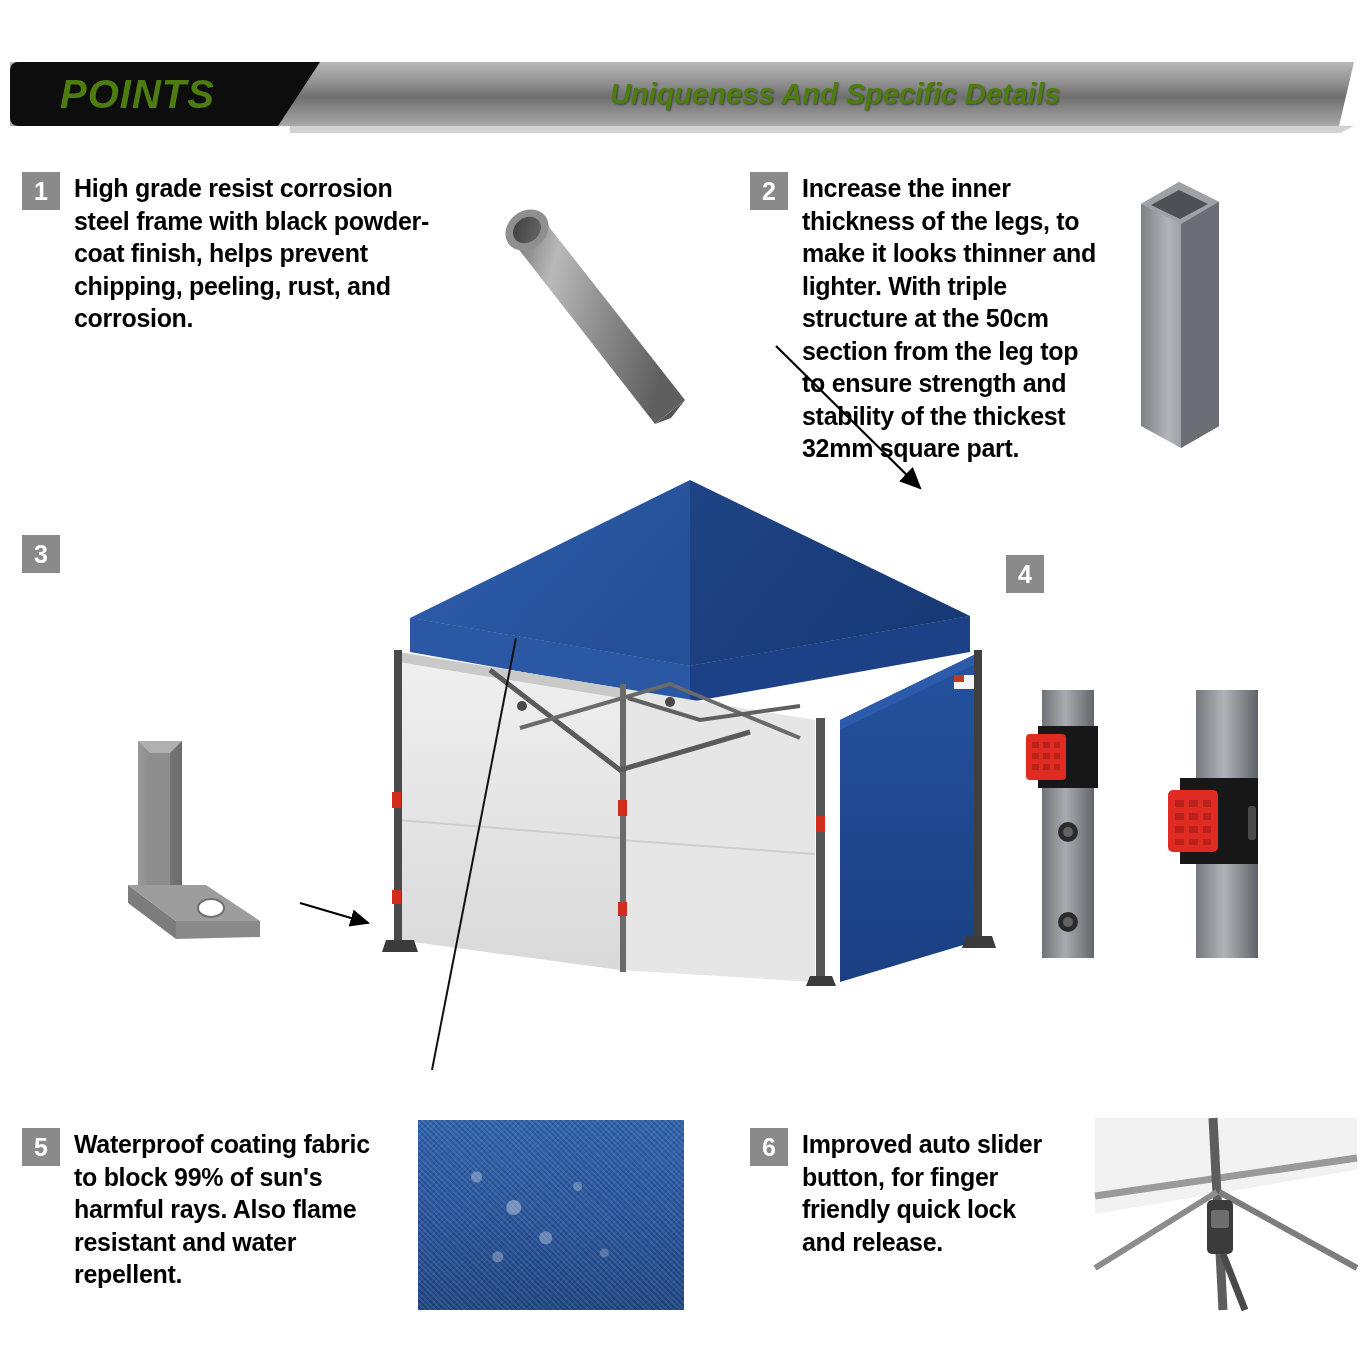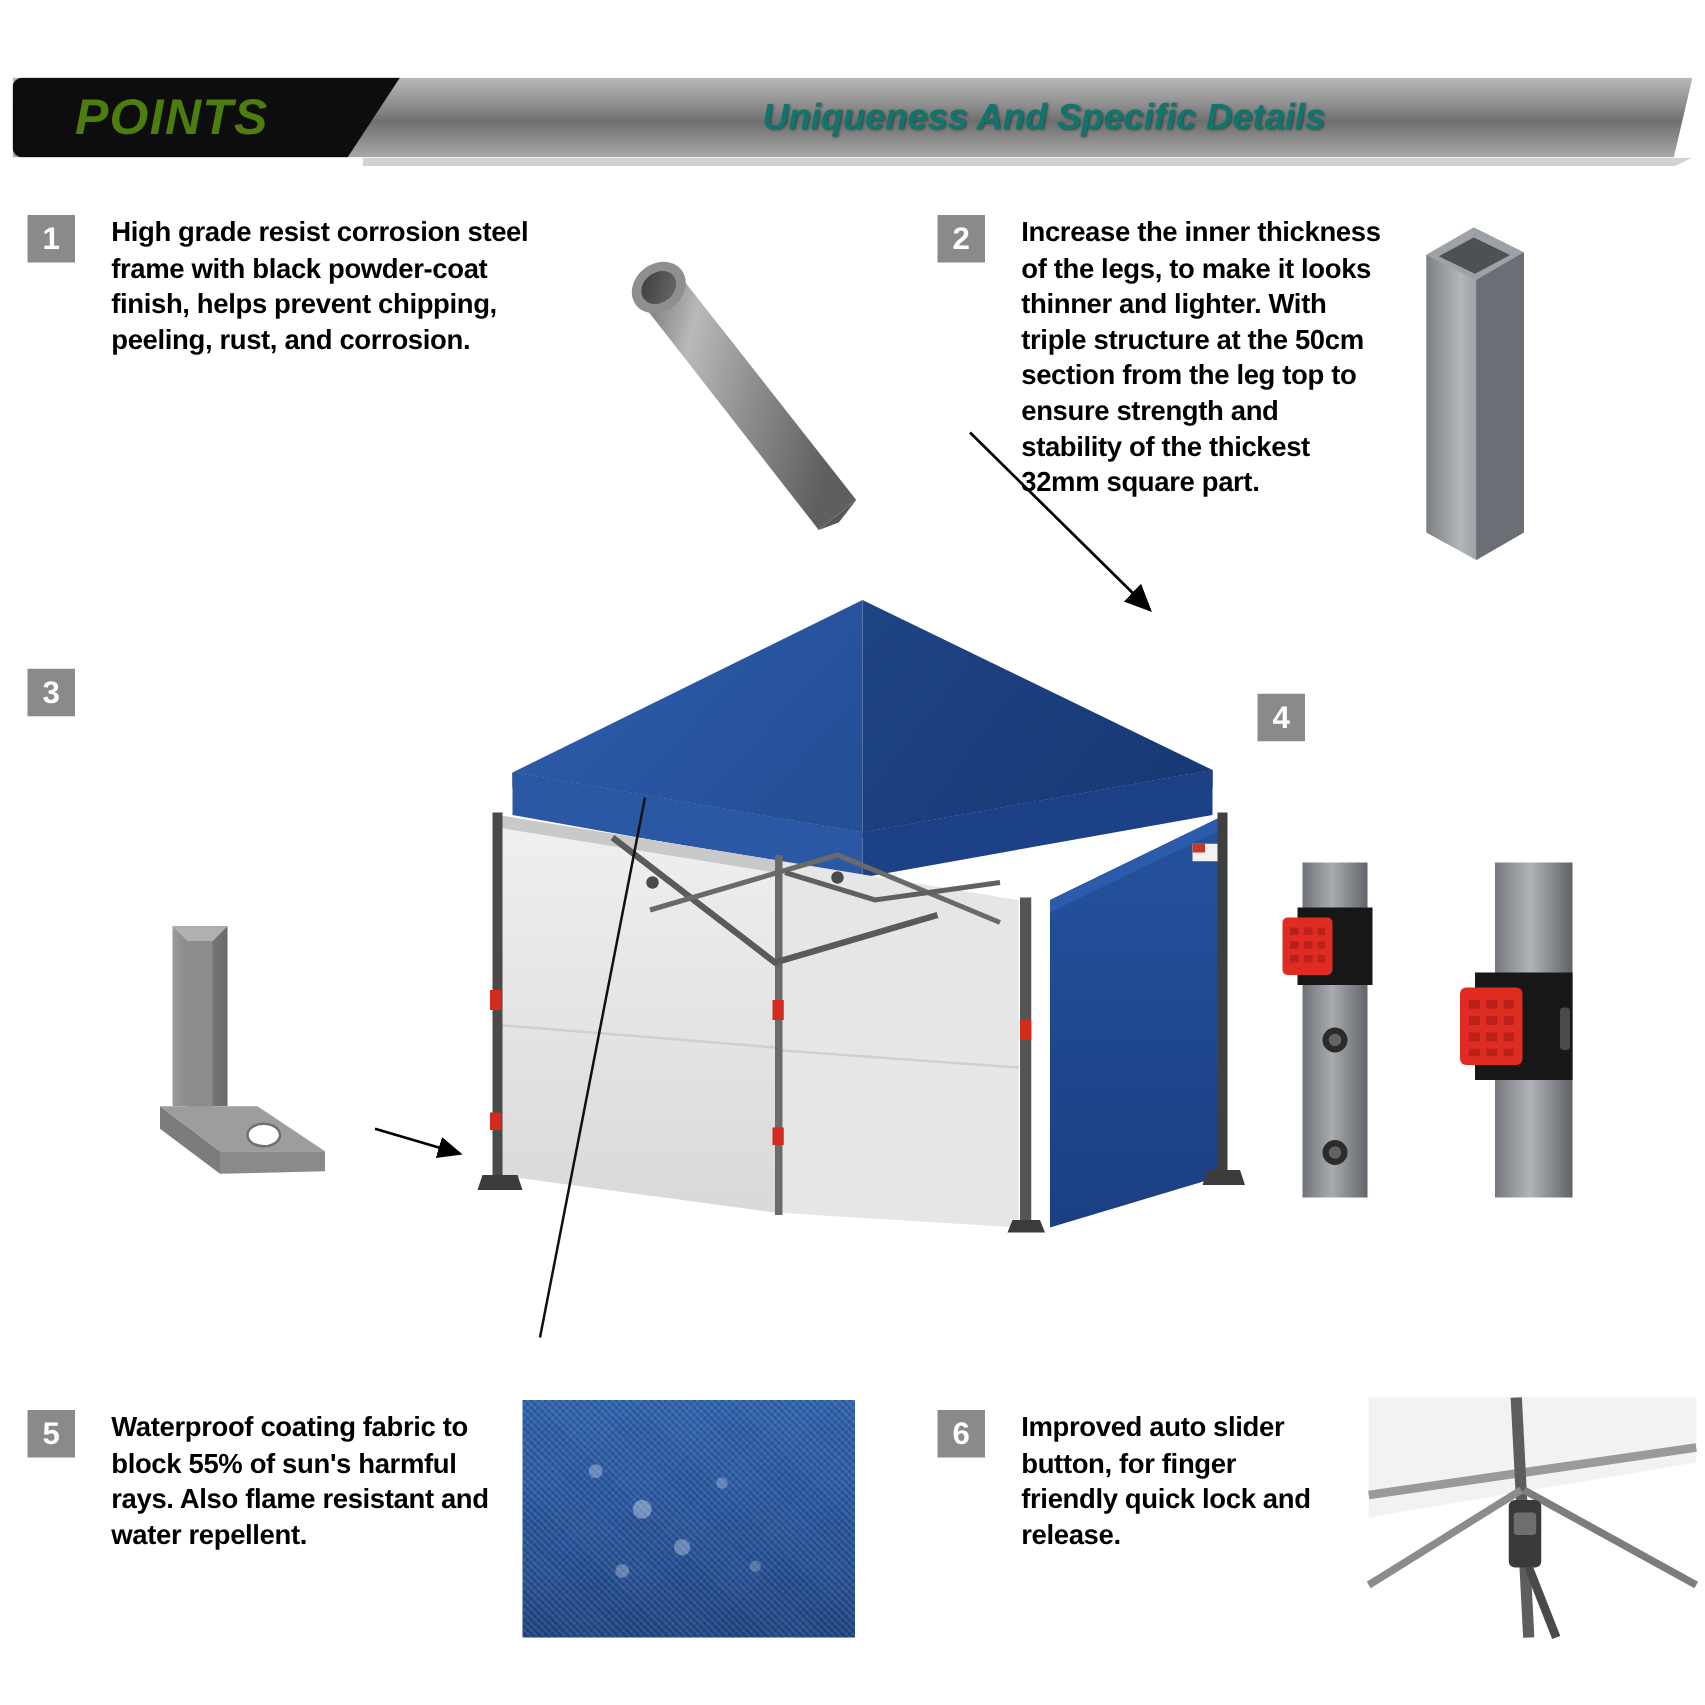"Uniqueness And Specific Details" .header-subtitle { color: #0f766e -> #4d7c0f }
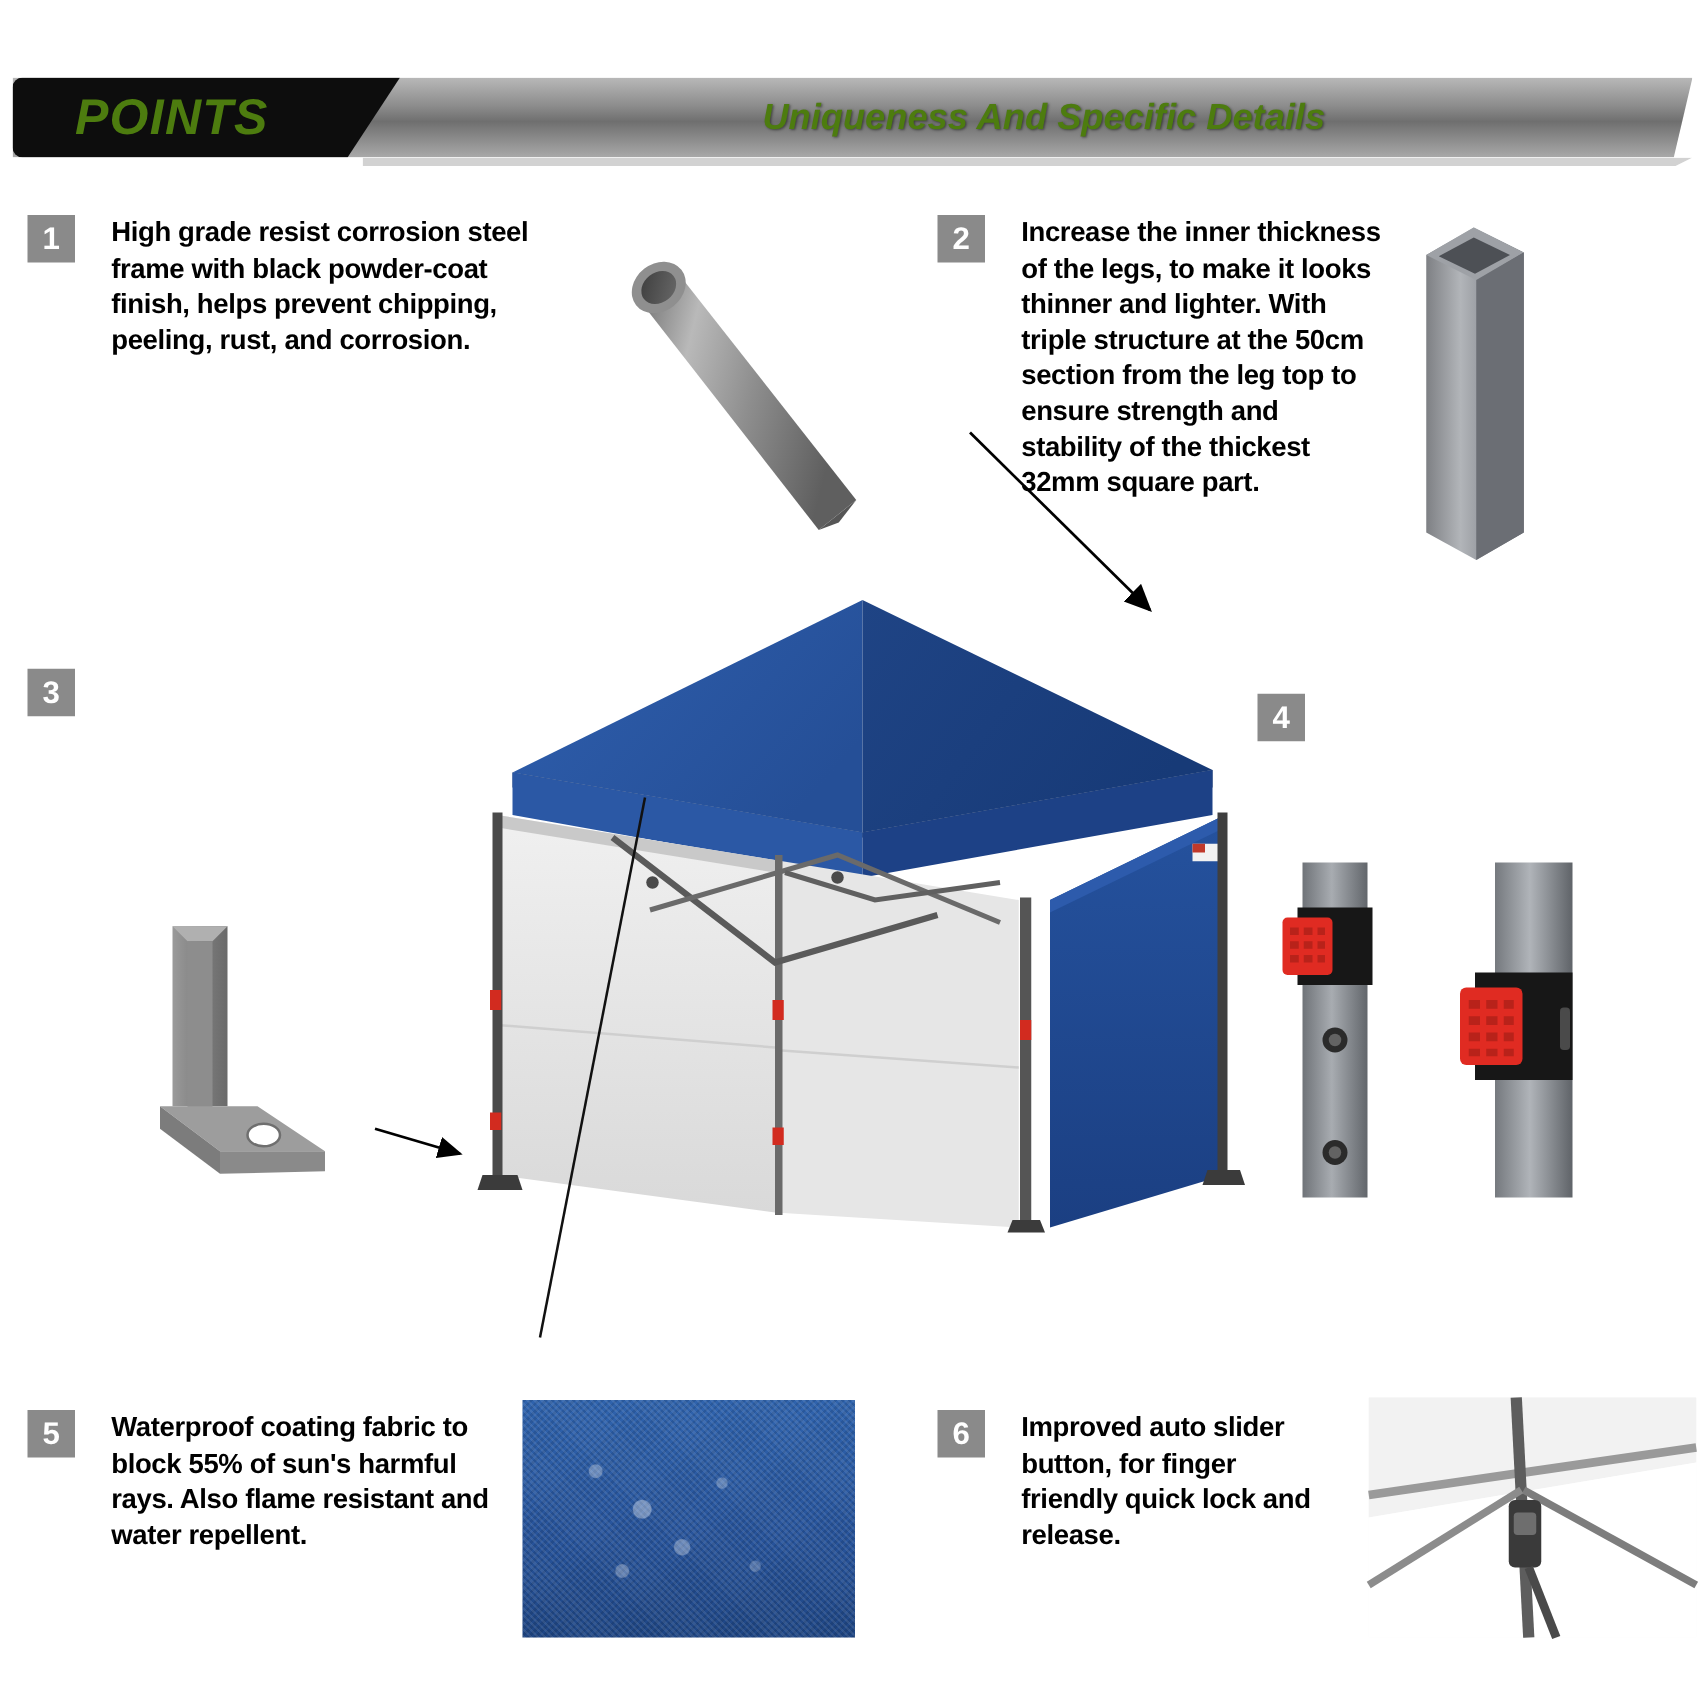"High grade resist corrosion steel" .point-text { font-size: 22px -> 25px; margin-left: 15px -> none }
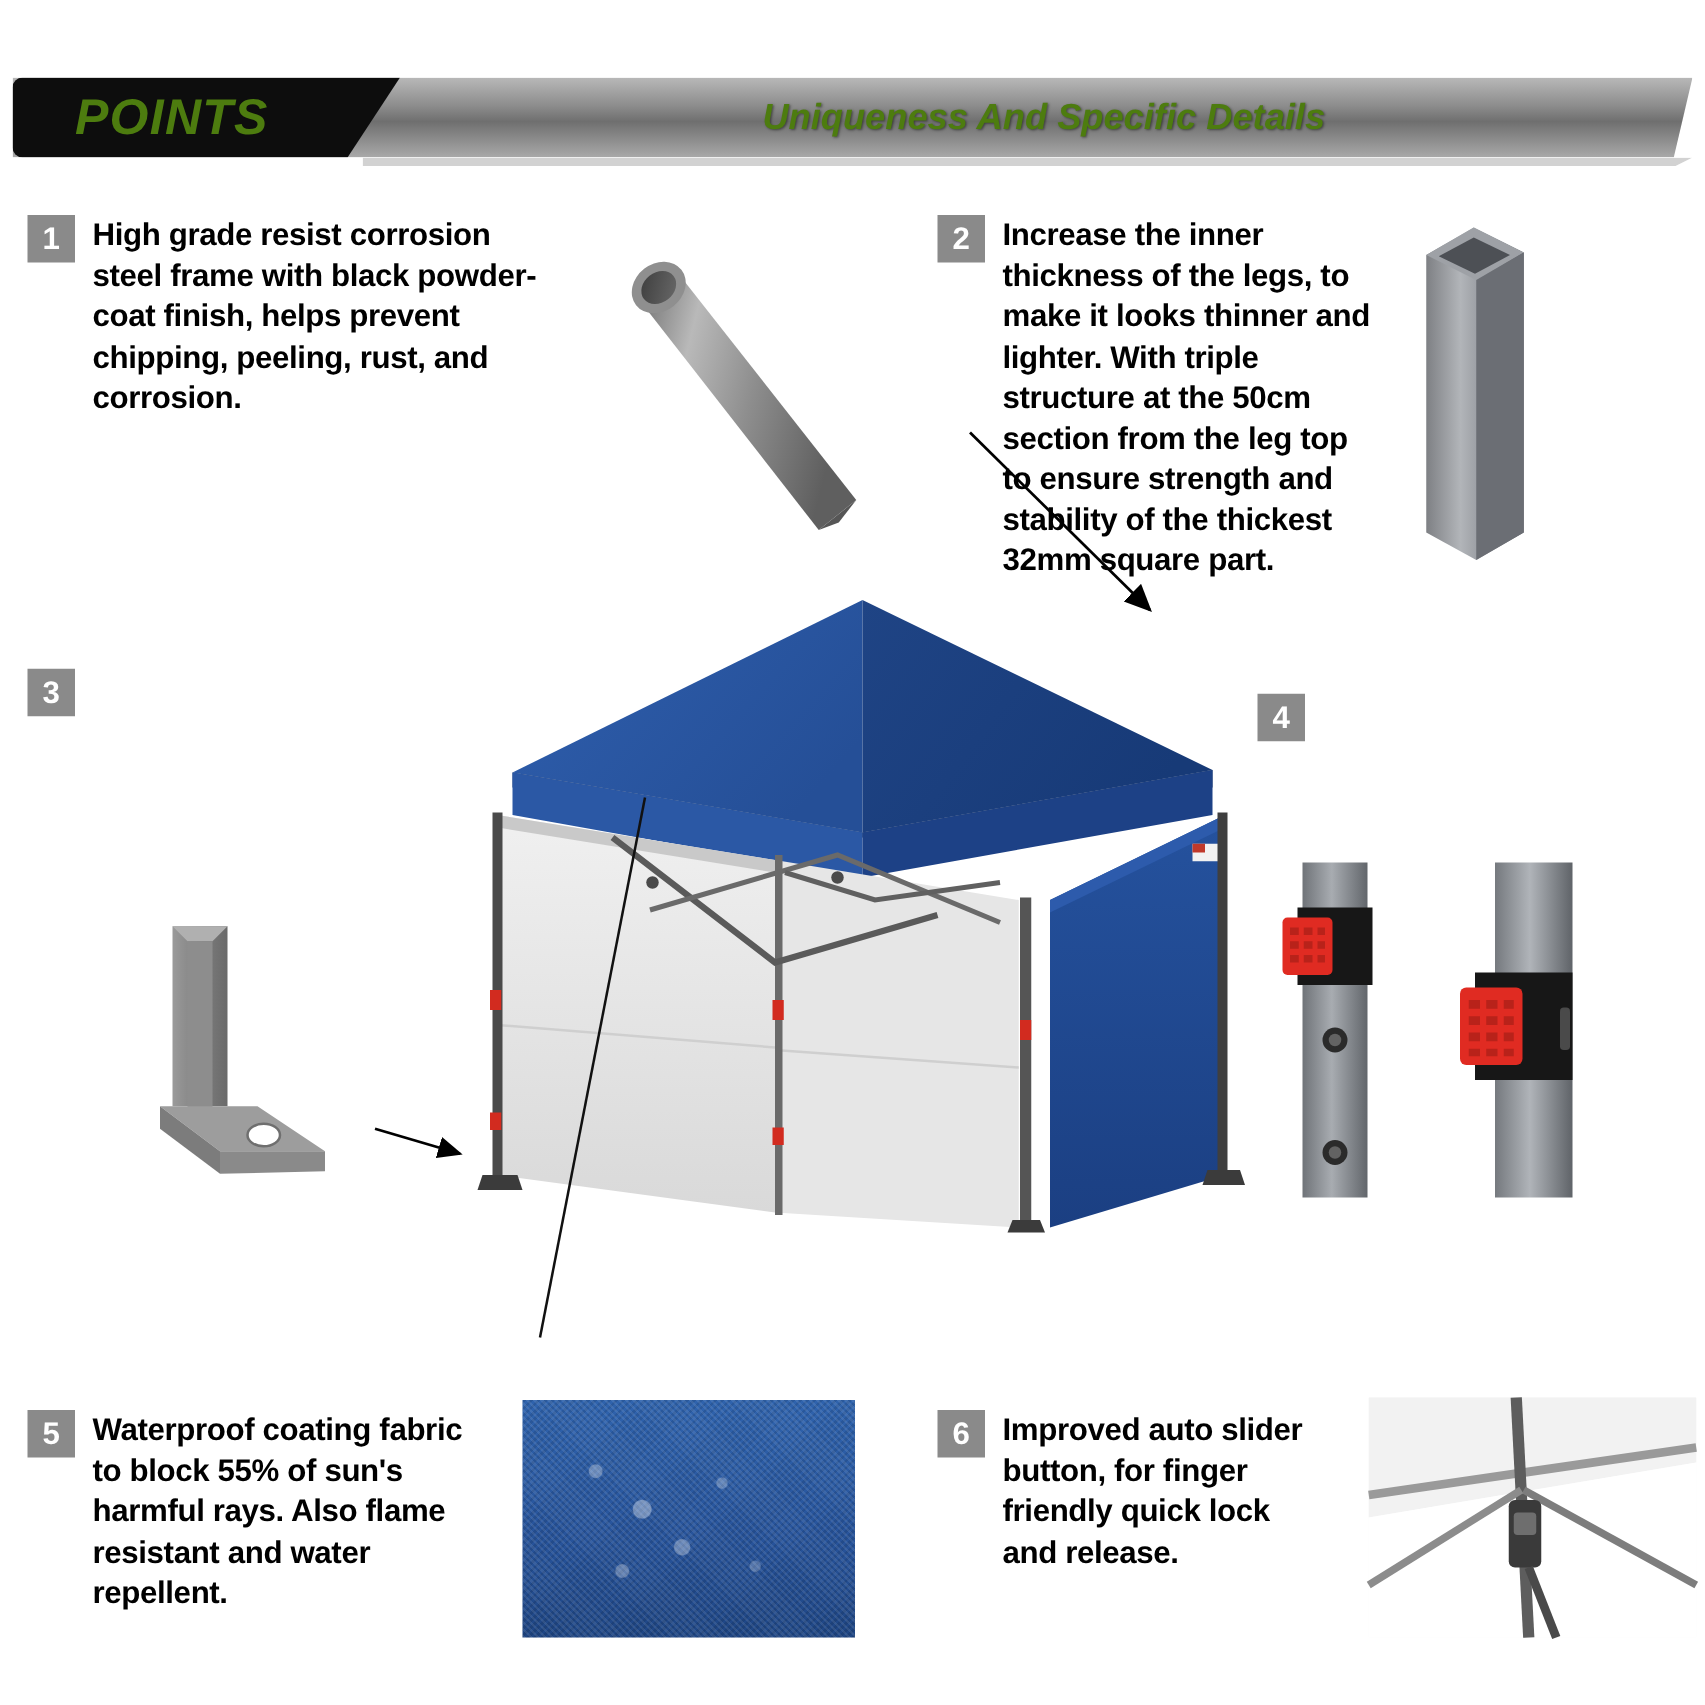"Waterproof coating fabric to block" div.point-text { text: 55% -> 99% }
